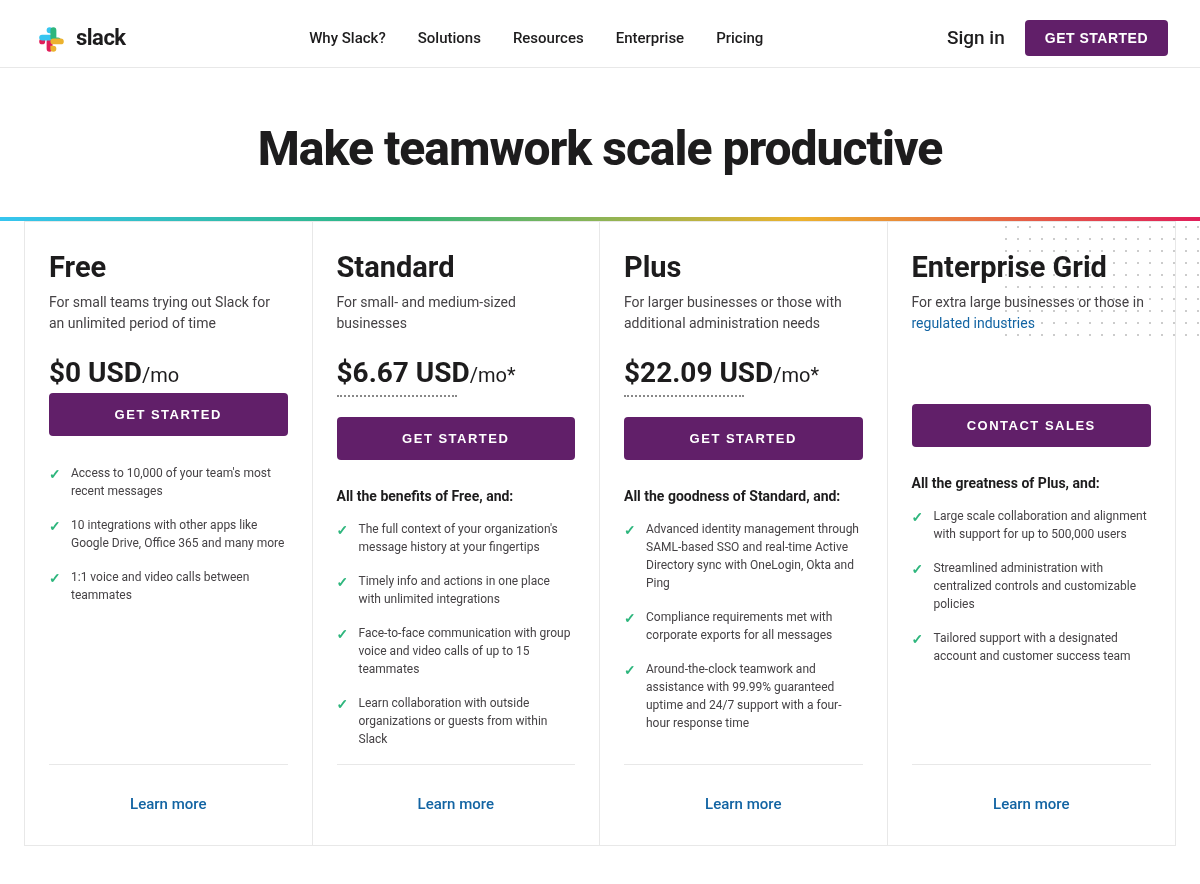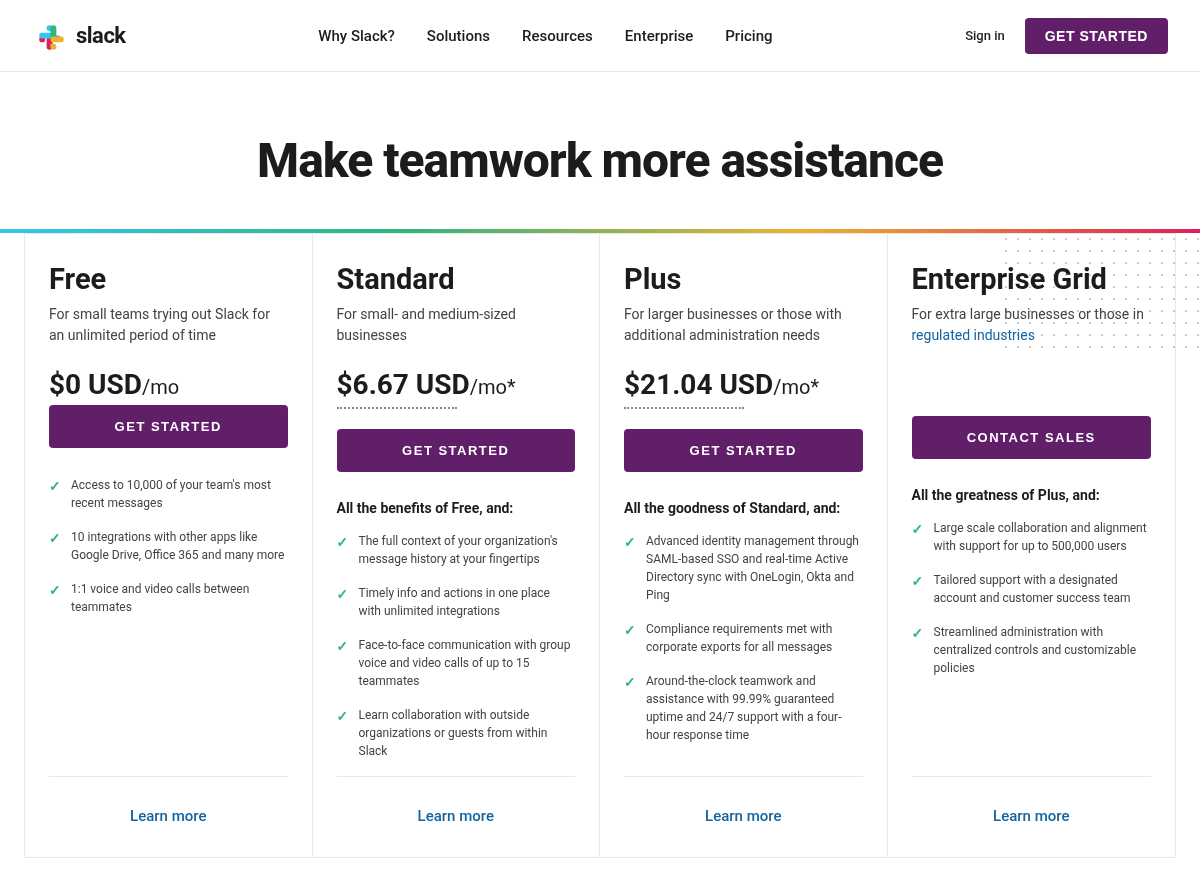"slack" nav { height: 72px -> 60px; top: 0 -> 8px }
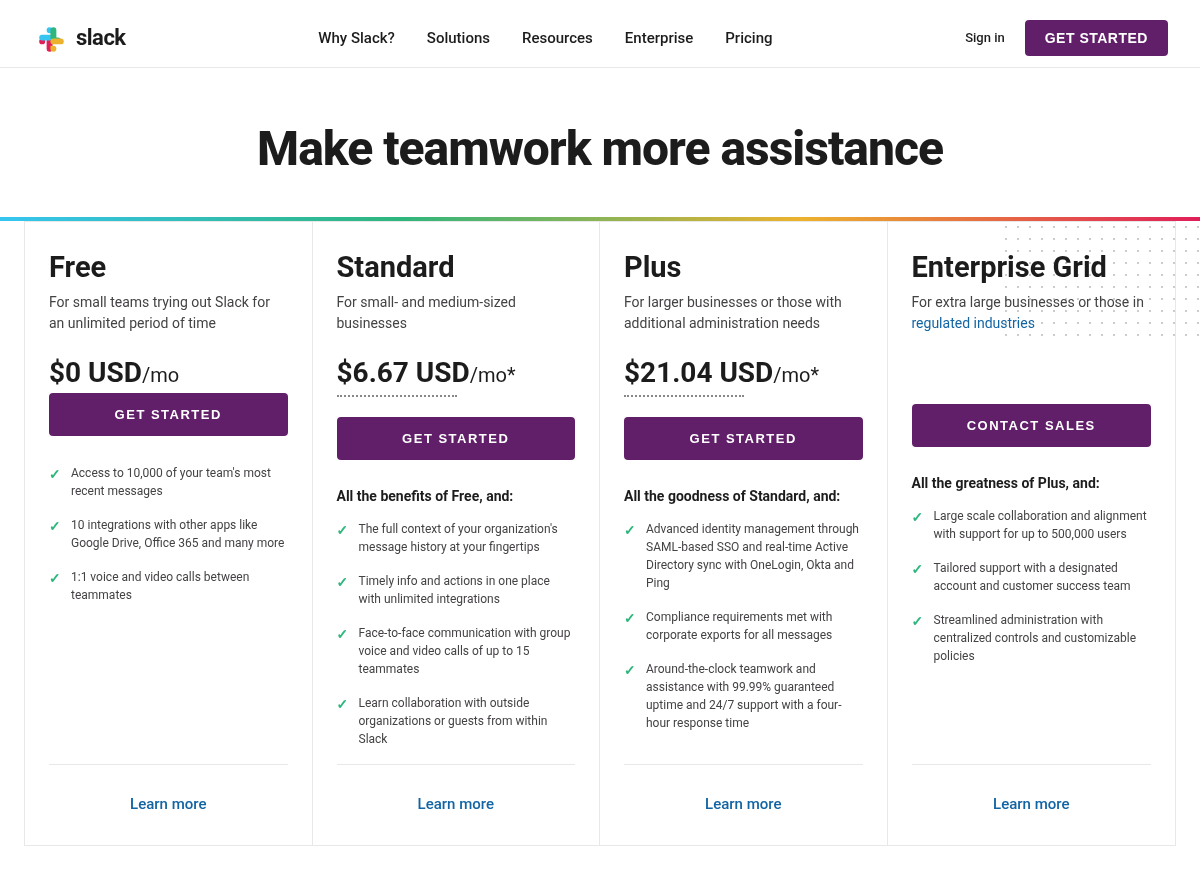"Sign in" .nav-signin { font-size: 13px -> 19px }
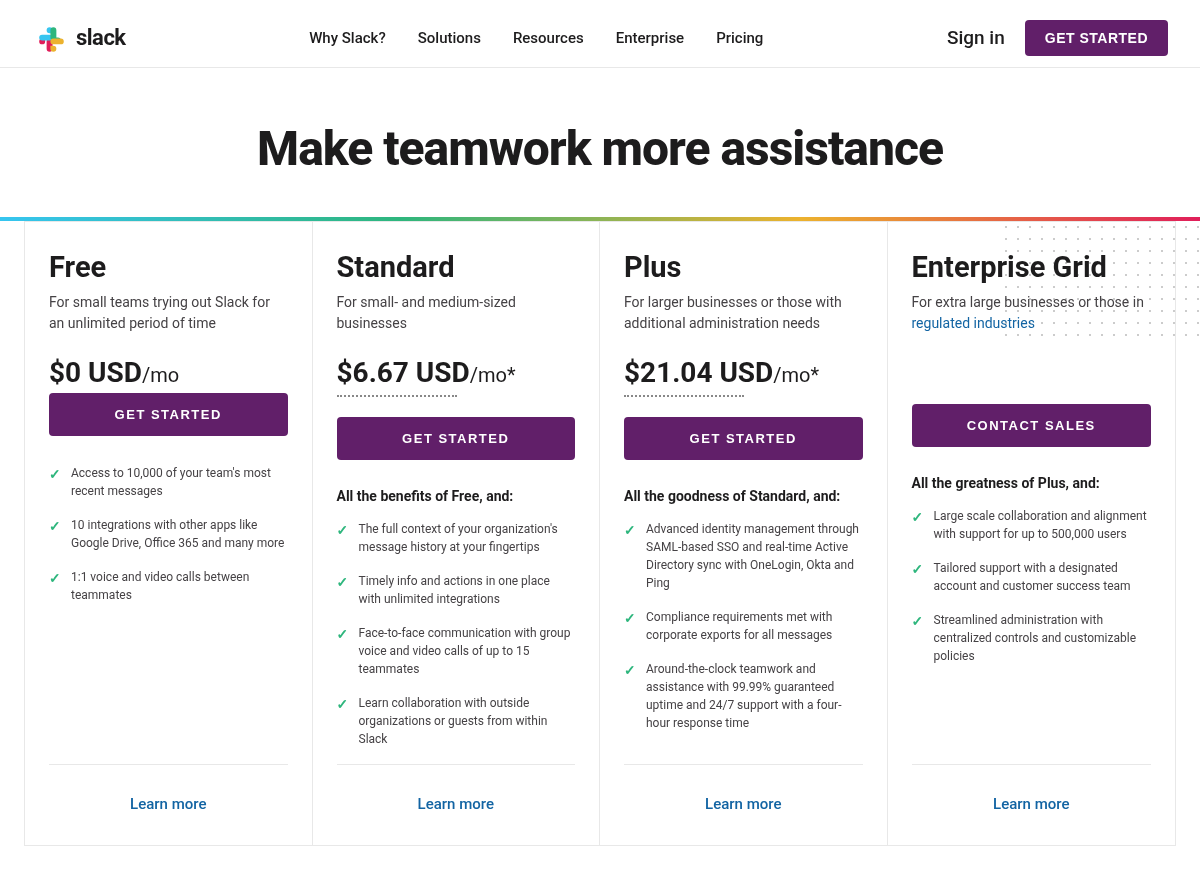"Make teamwork more assistance" h1 { text: more assistance -> scale productive }
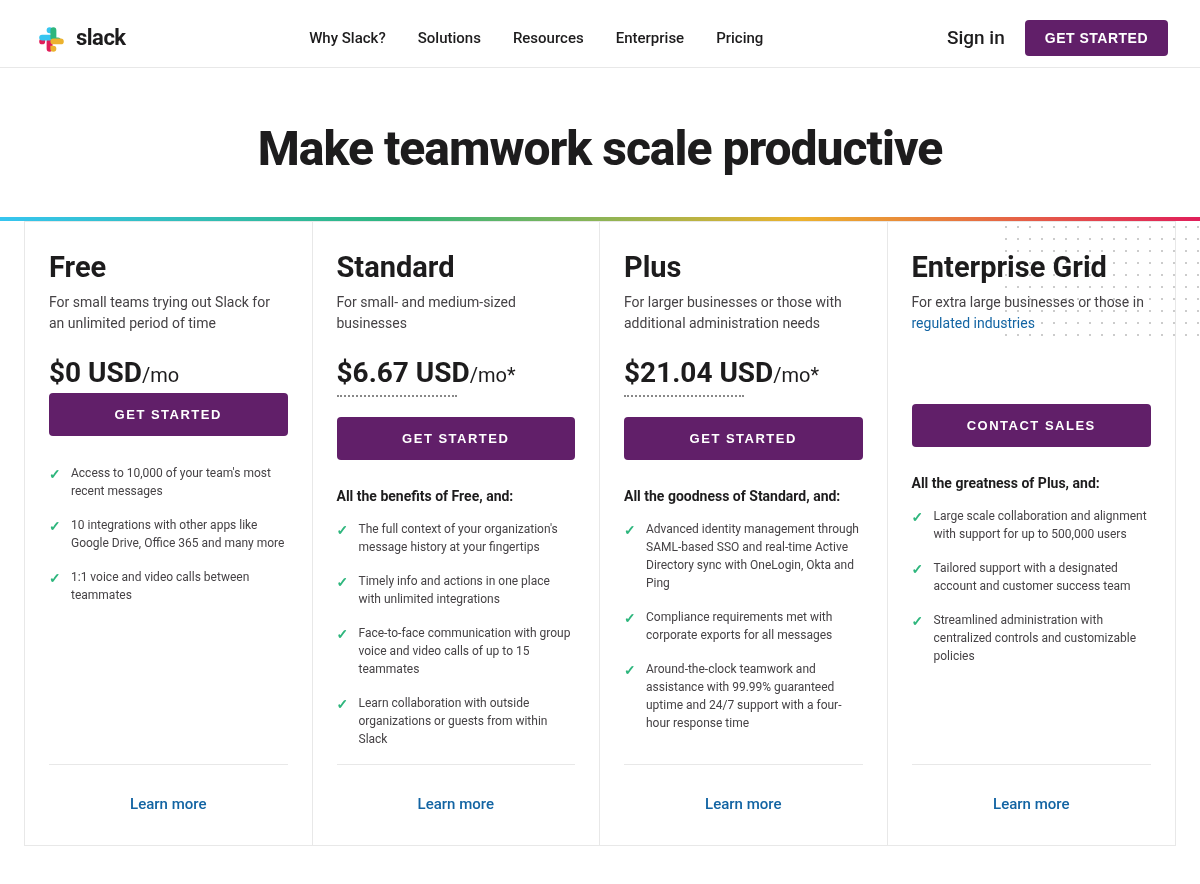"$21.04 USD" span { text: $21.04 -> $22.09 }
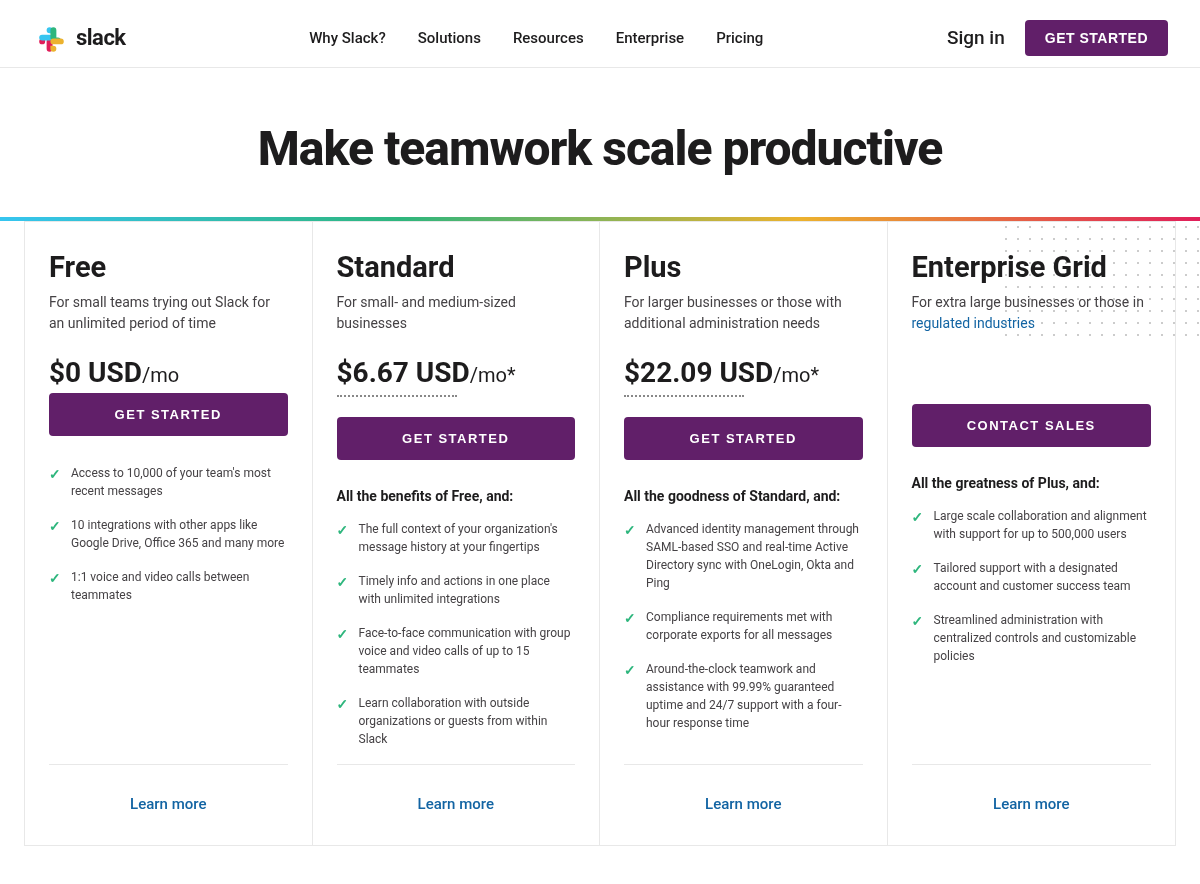"Tailored support with a designated" li { order: before "Streamlined administration with" -> after "Streamlined administration with" }
